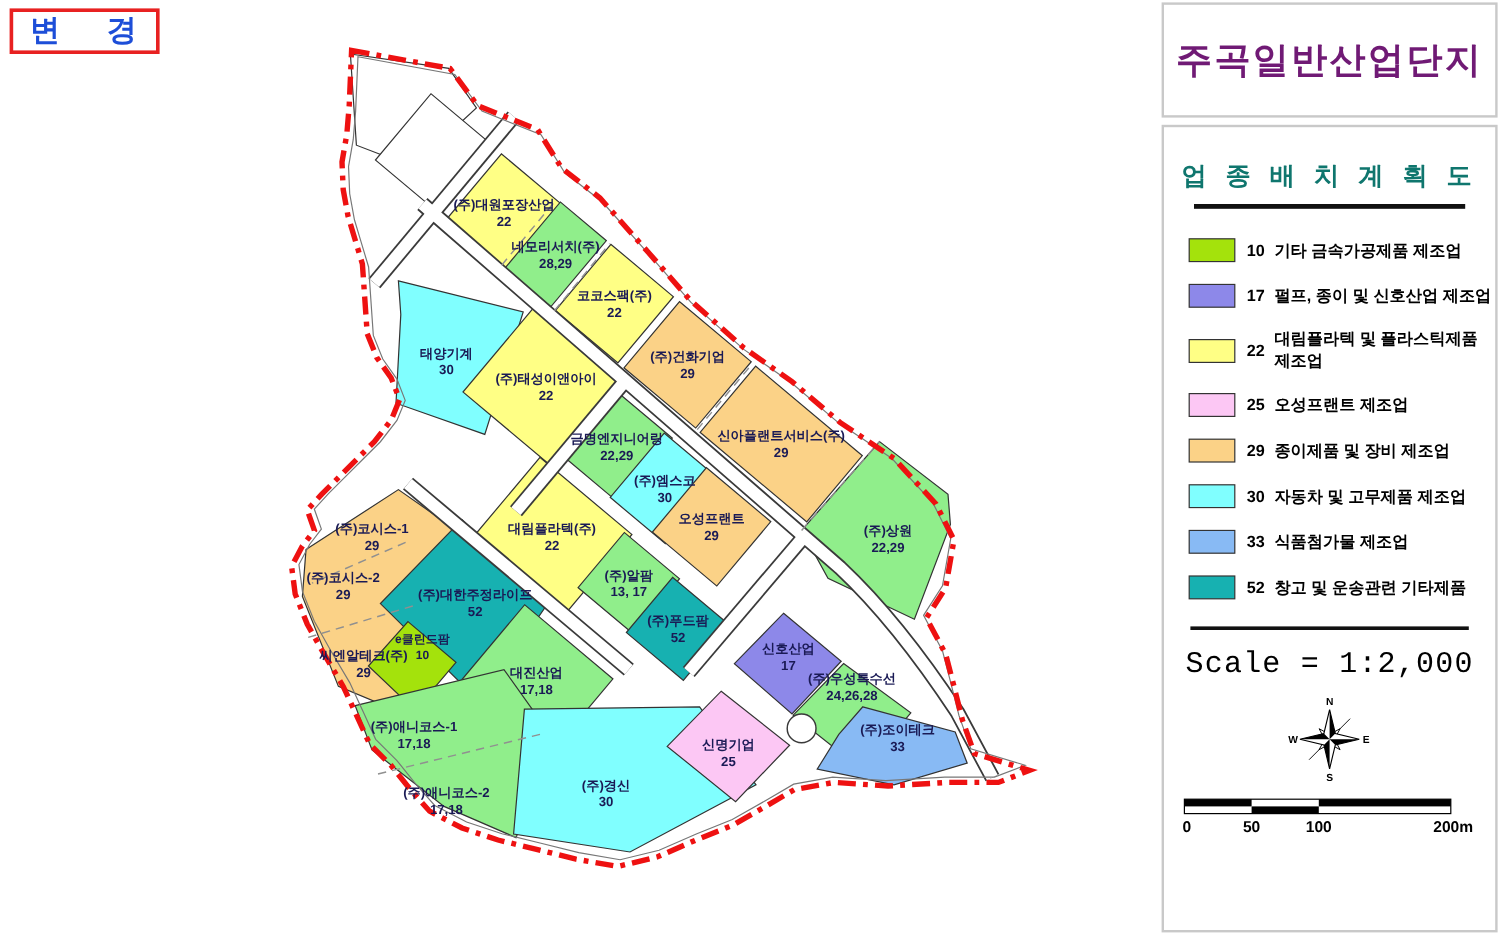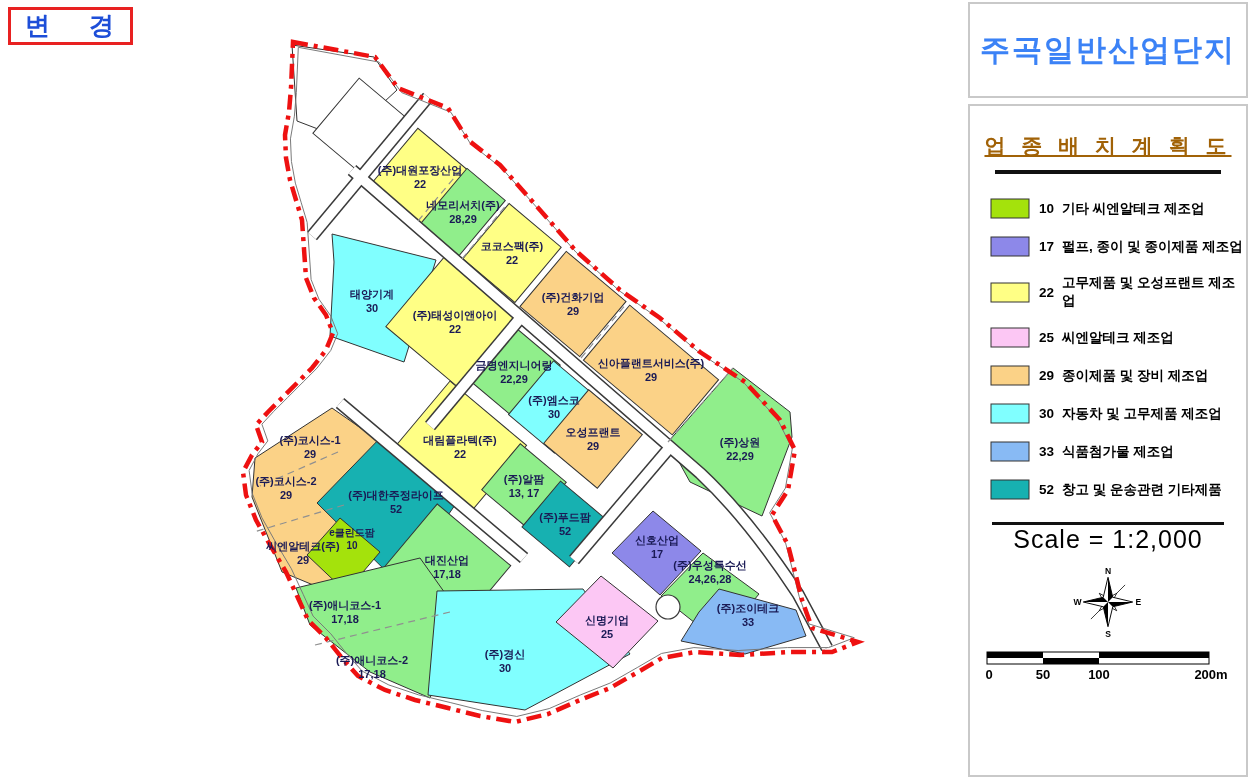"주곡일반산업단지" .title-panel { color: #3b82f6 -> #701a75 }
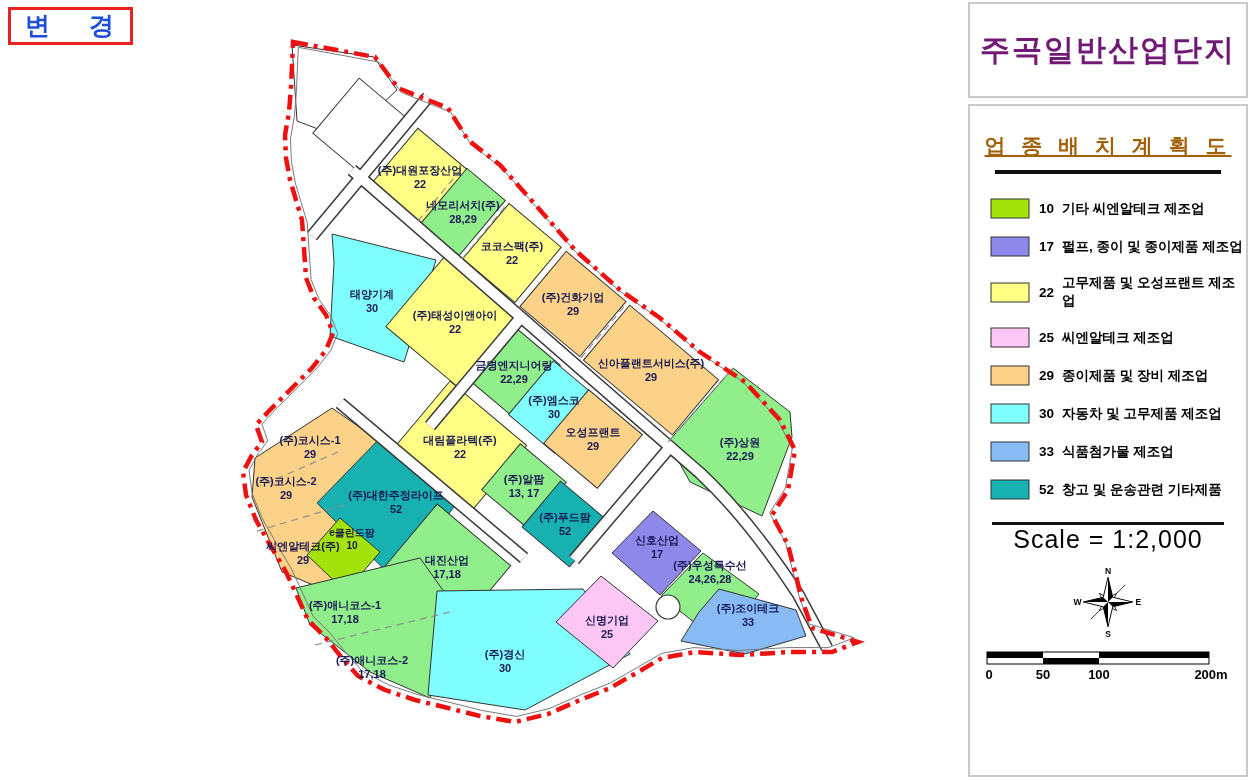"업 종 배 치 계" .legend-title { color: #a16207 -> #0f766e; text-decoration: underline -> none }
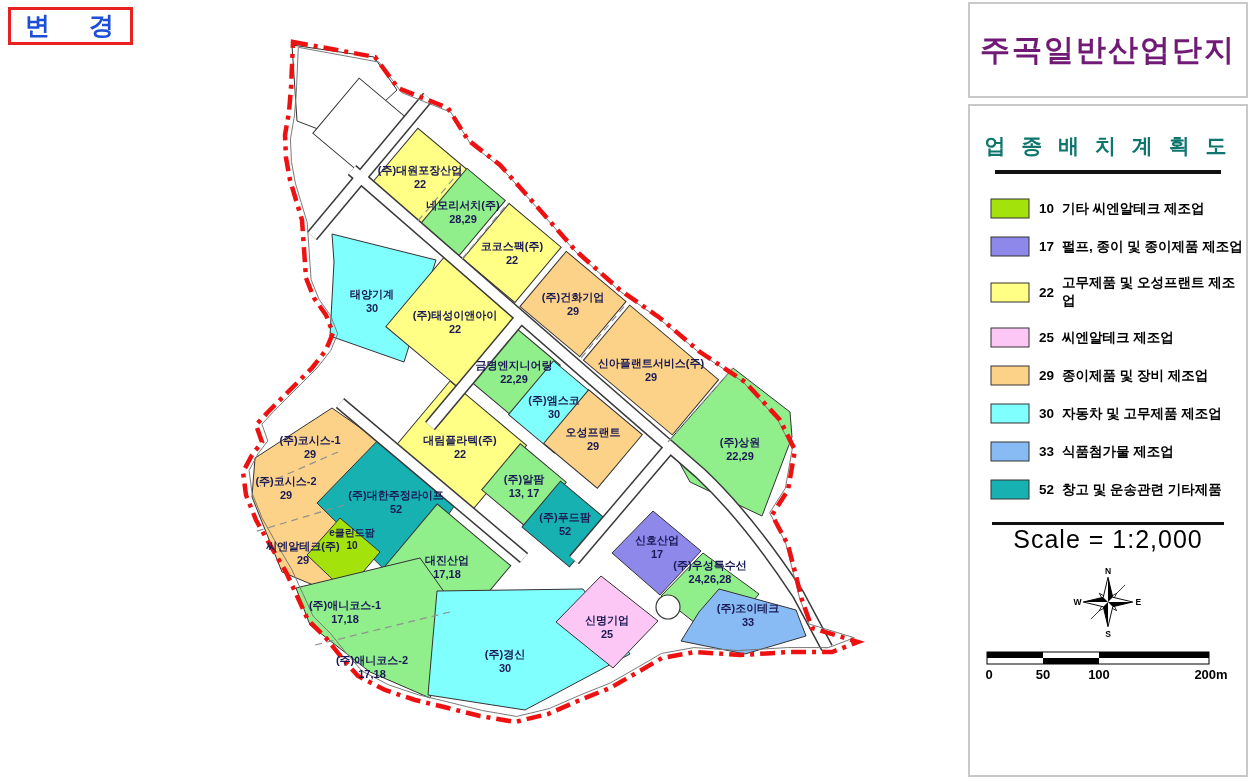"기타 씨엔알테크 제조업" span { text: 씨엔알테크 -> 금속가공제품 }
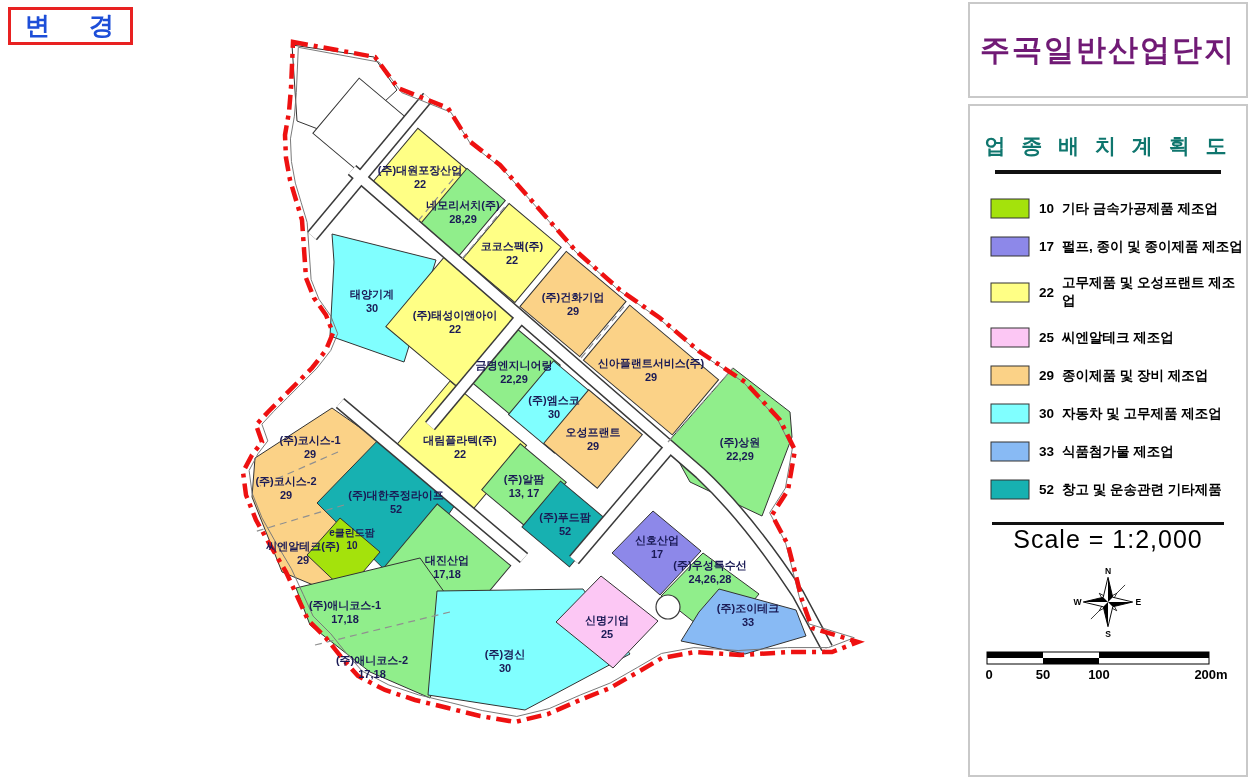"펄프, 종이 및 종이제품 제조업" span { text: 종이제품 -> 신호산업 }
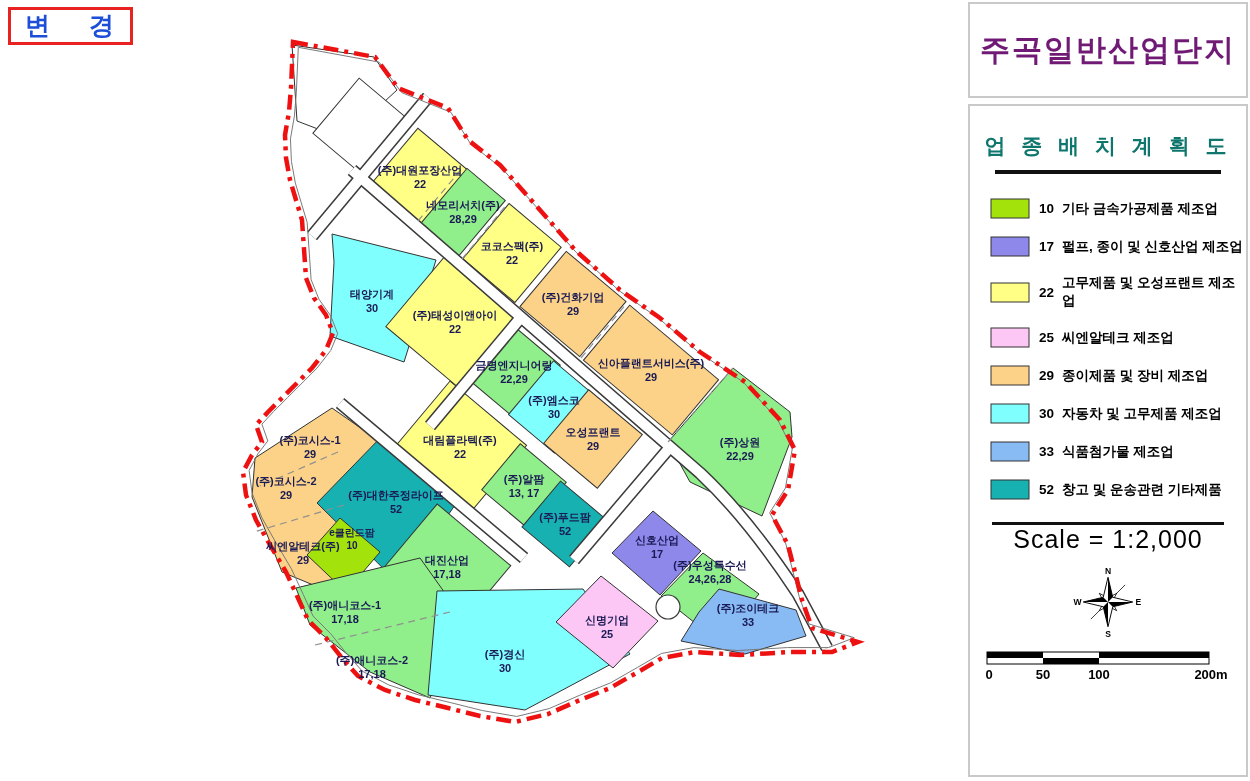"고무제품 및 오성프랜트 제조업" span { text: 고무제품 및 오성프랜트 -> 대림플라텍 및 플라스틱제품 }
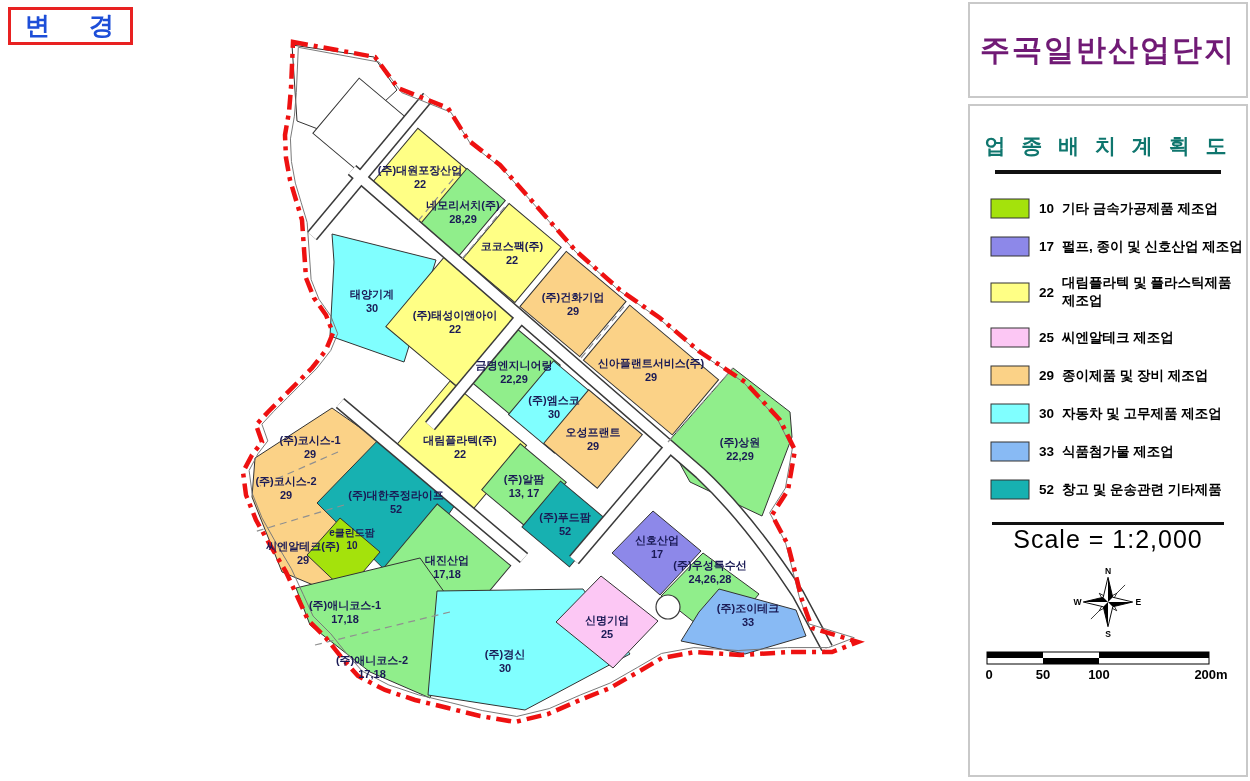"씨엔알테크 제조업" span { text: 씨엔알테크 -> 오성프랜트 }
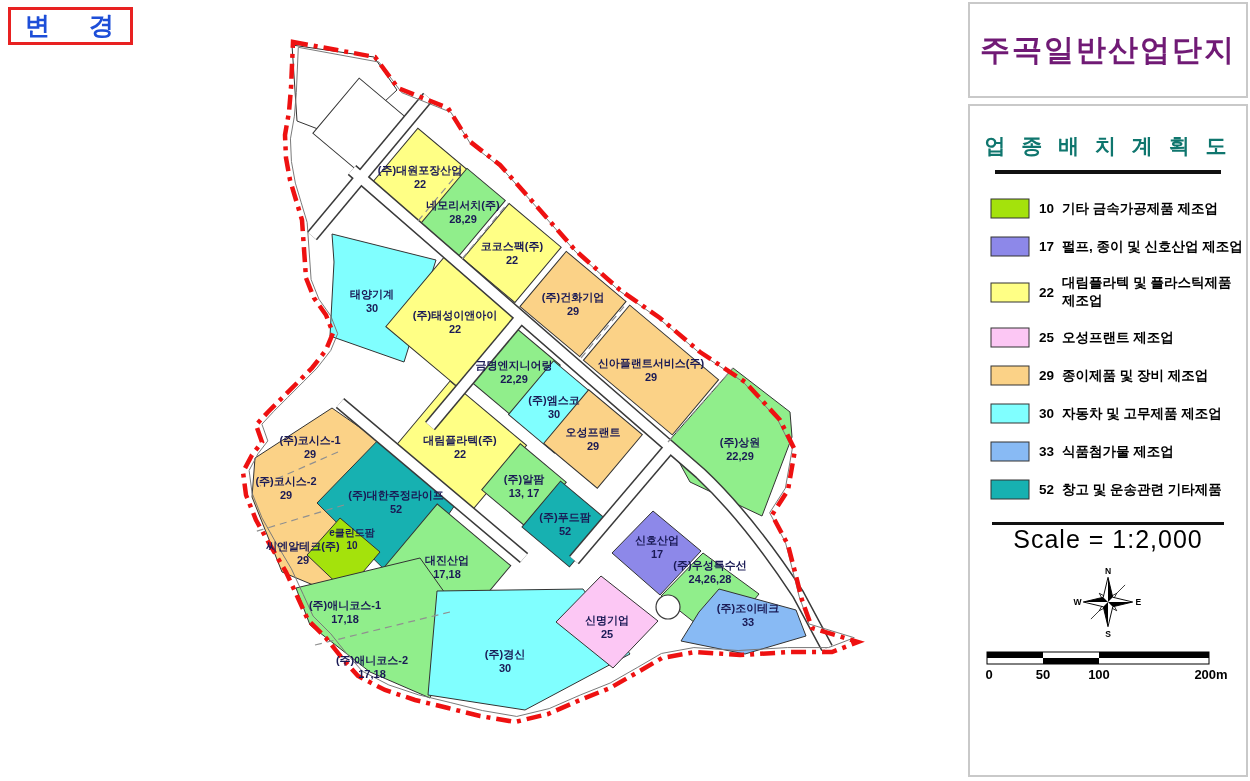"Scale = 1:2,000" .scale-text { font-family: none -> Liberation Mono, monospace; margin-top: none -> 14px }
